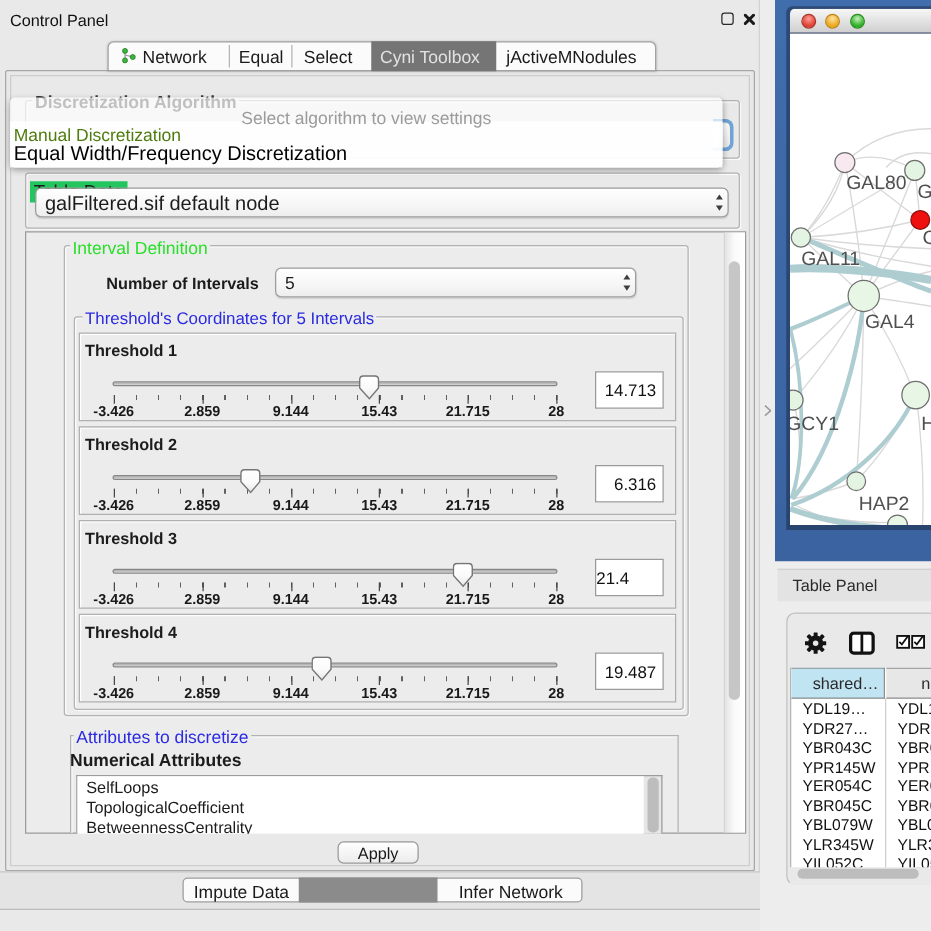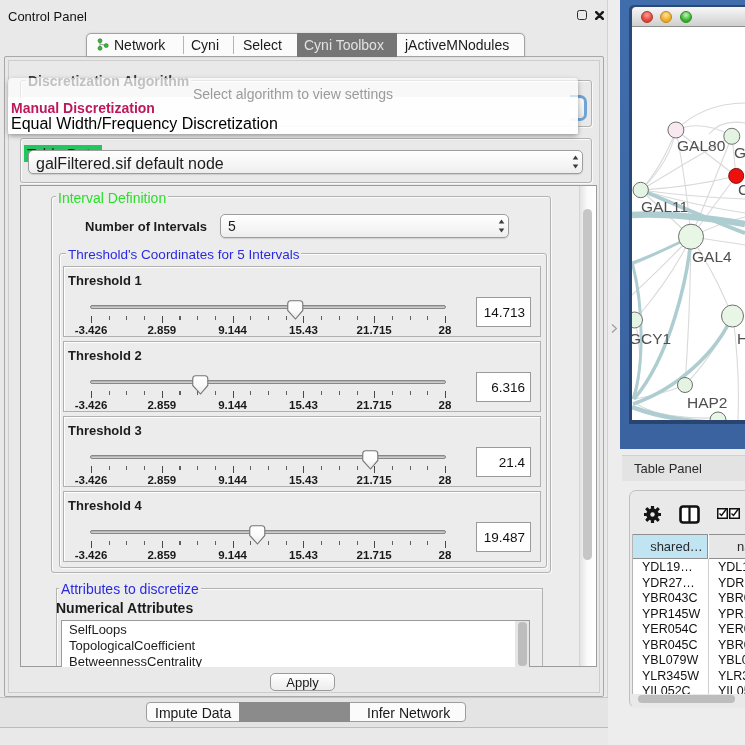"Cyni" div.abs { text: Cyni -> Equal }
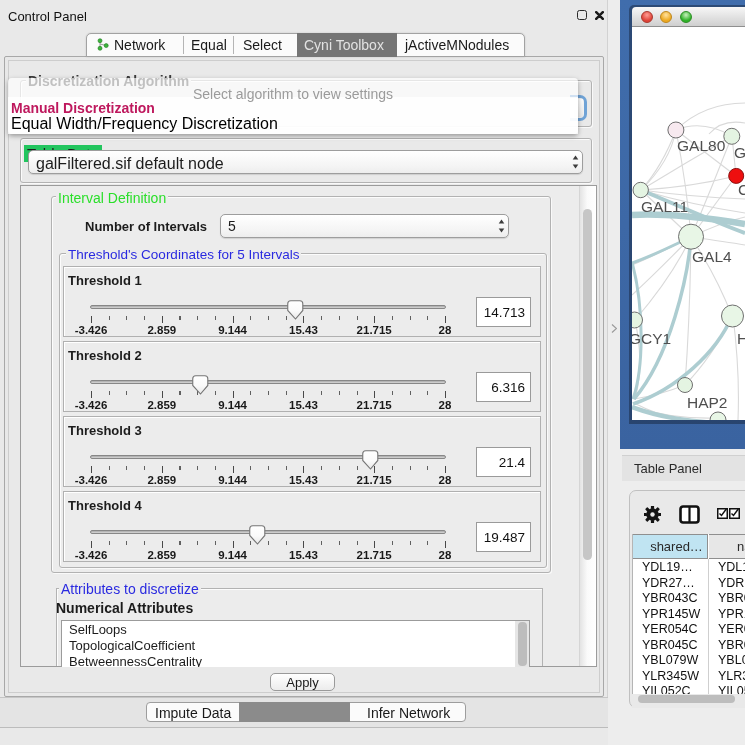"Manual Discretization" div.abs { color: #be185d -> #4d7c0f; font-weight: bold -> normal }
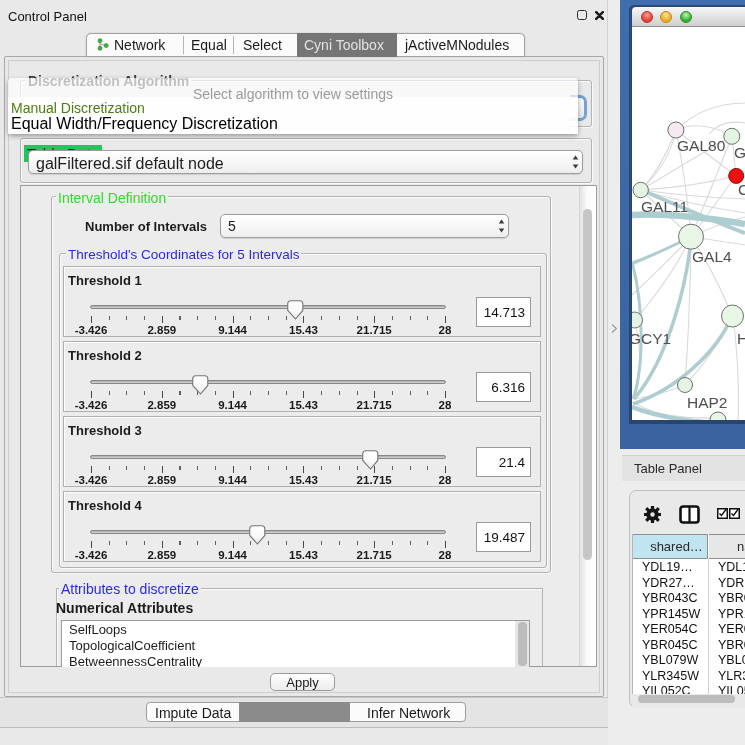"21.4" div.abs { text-align: right -> none }
